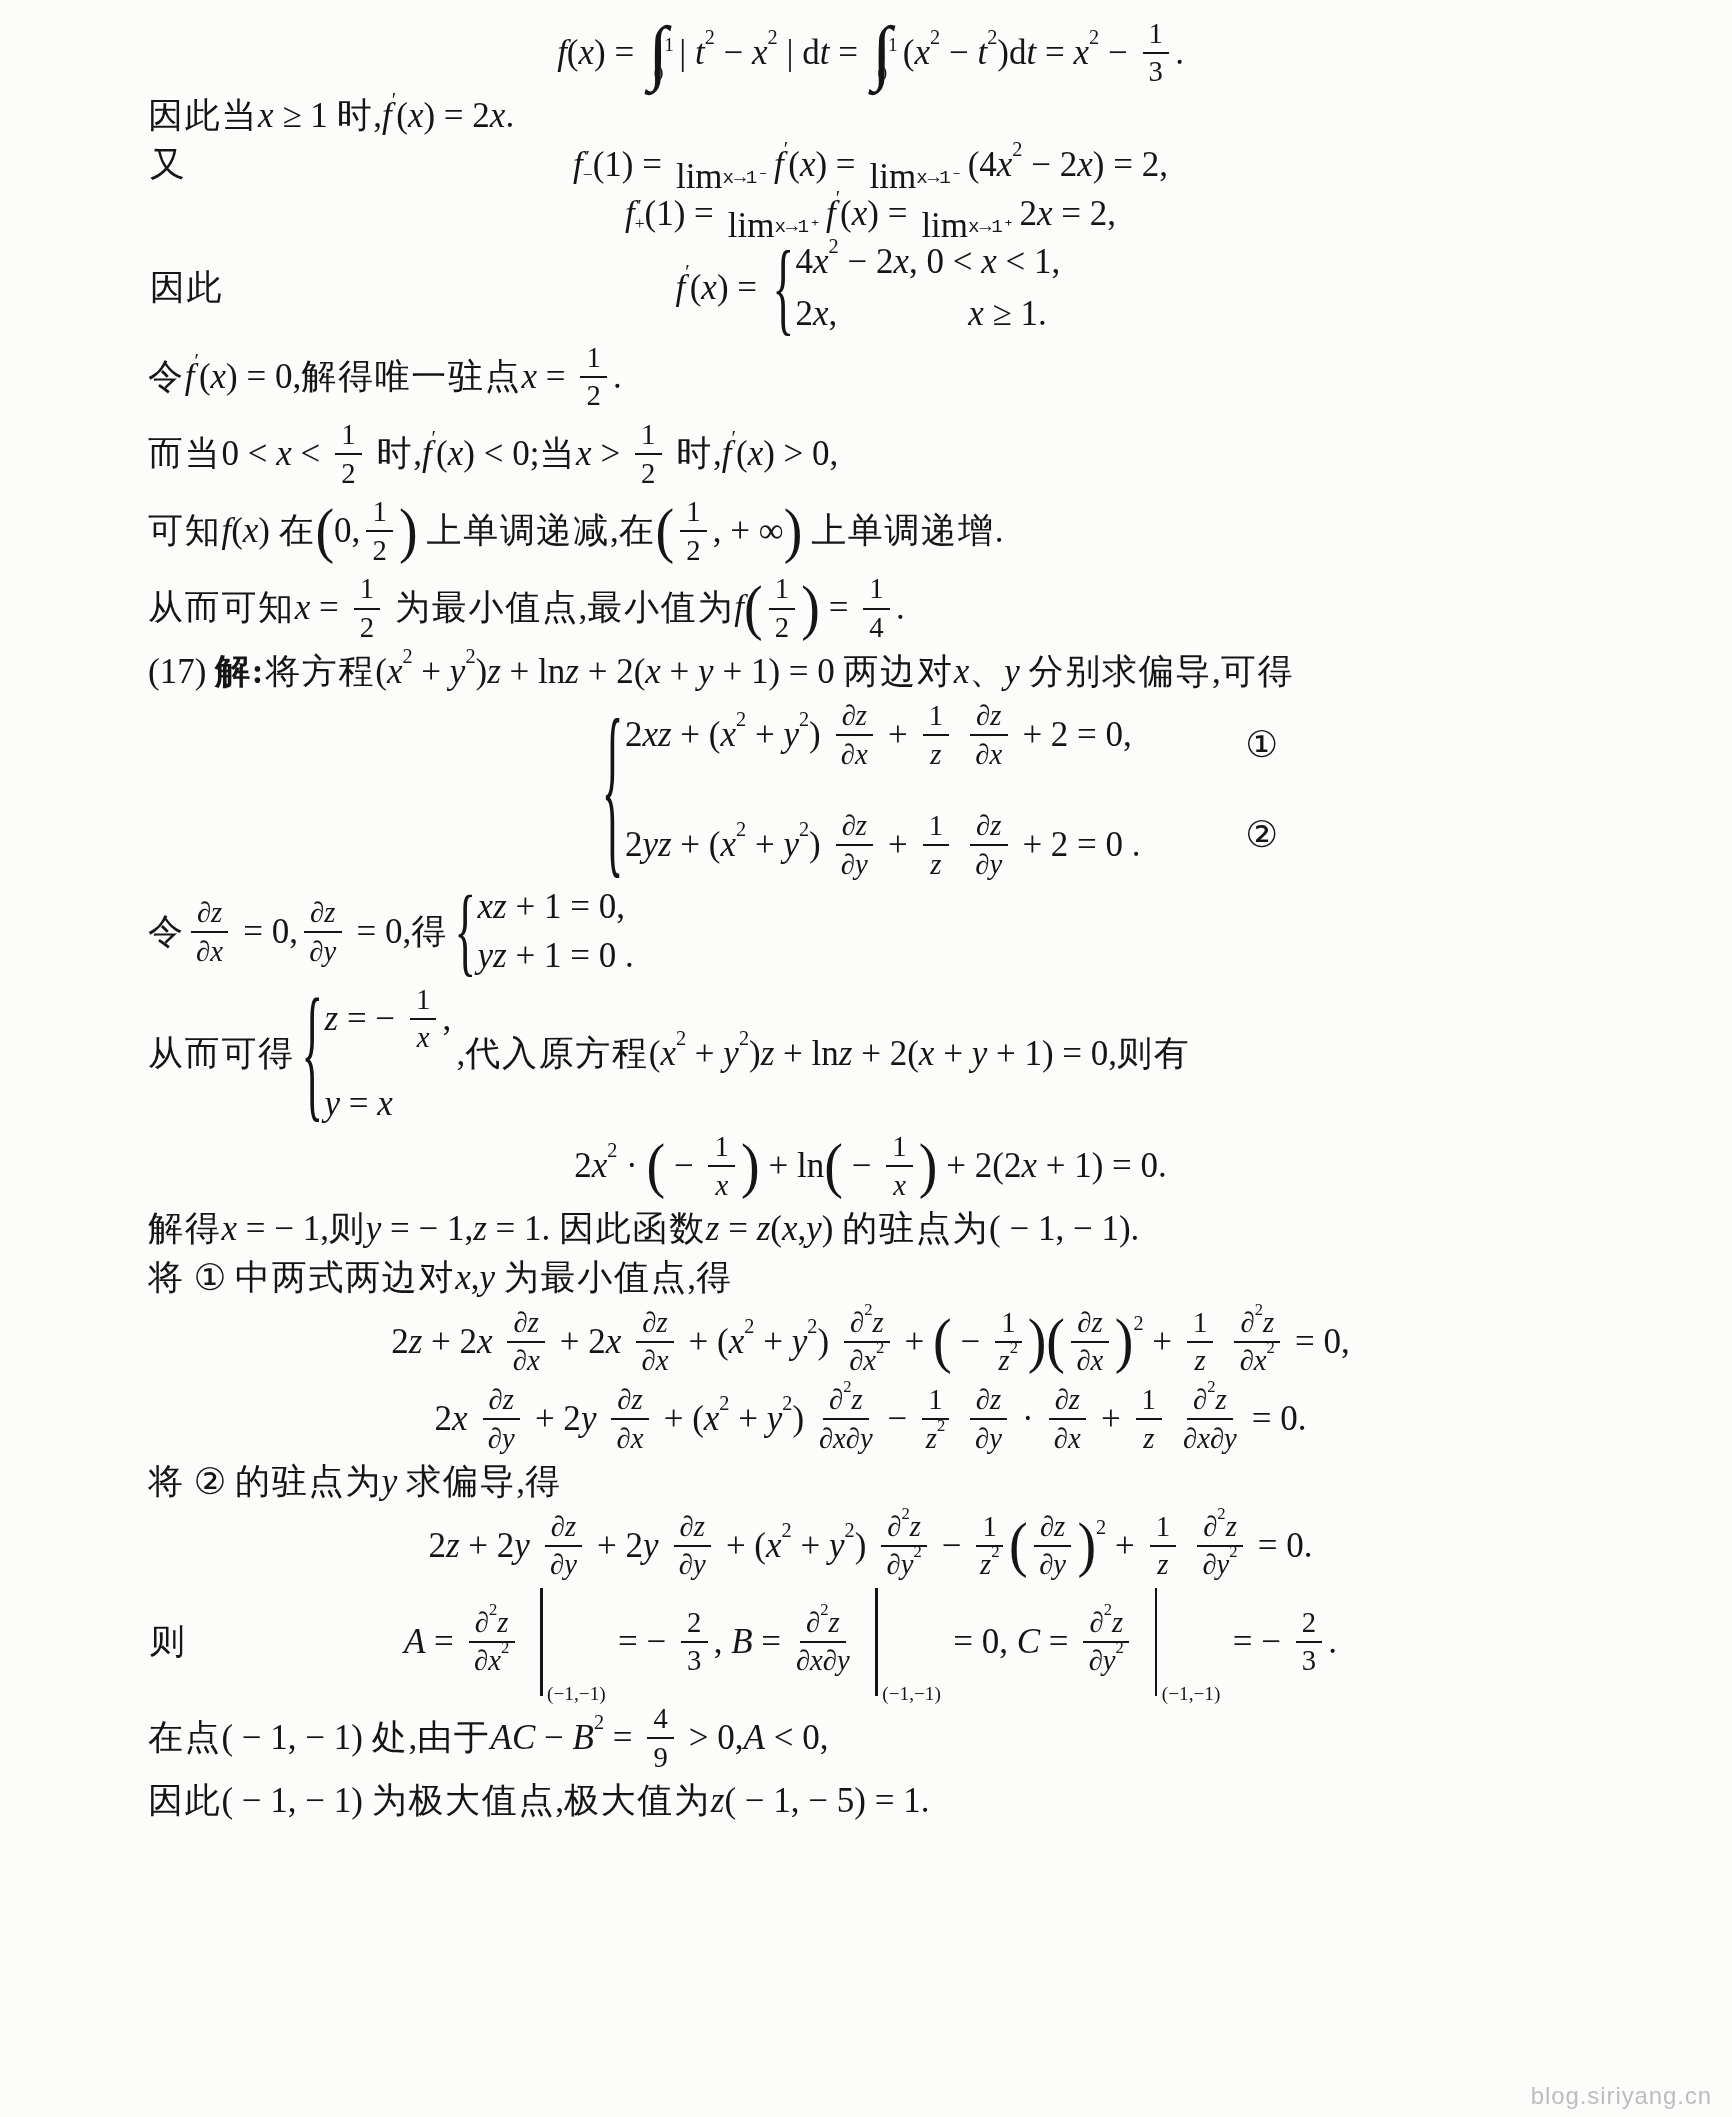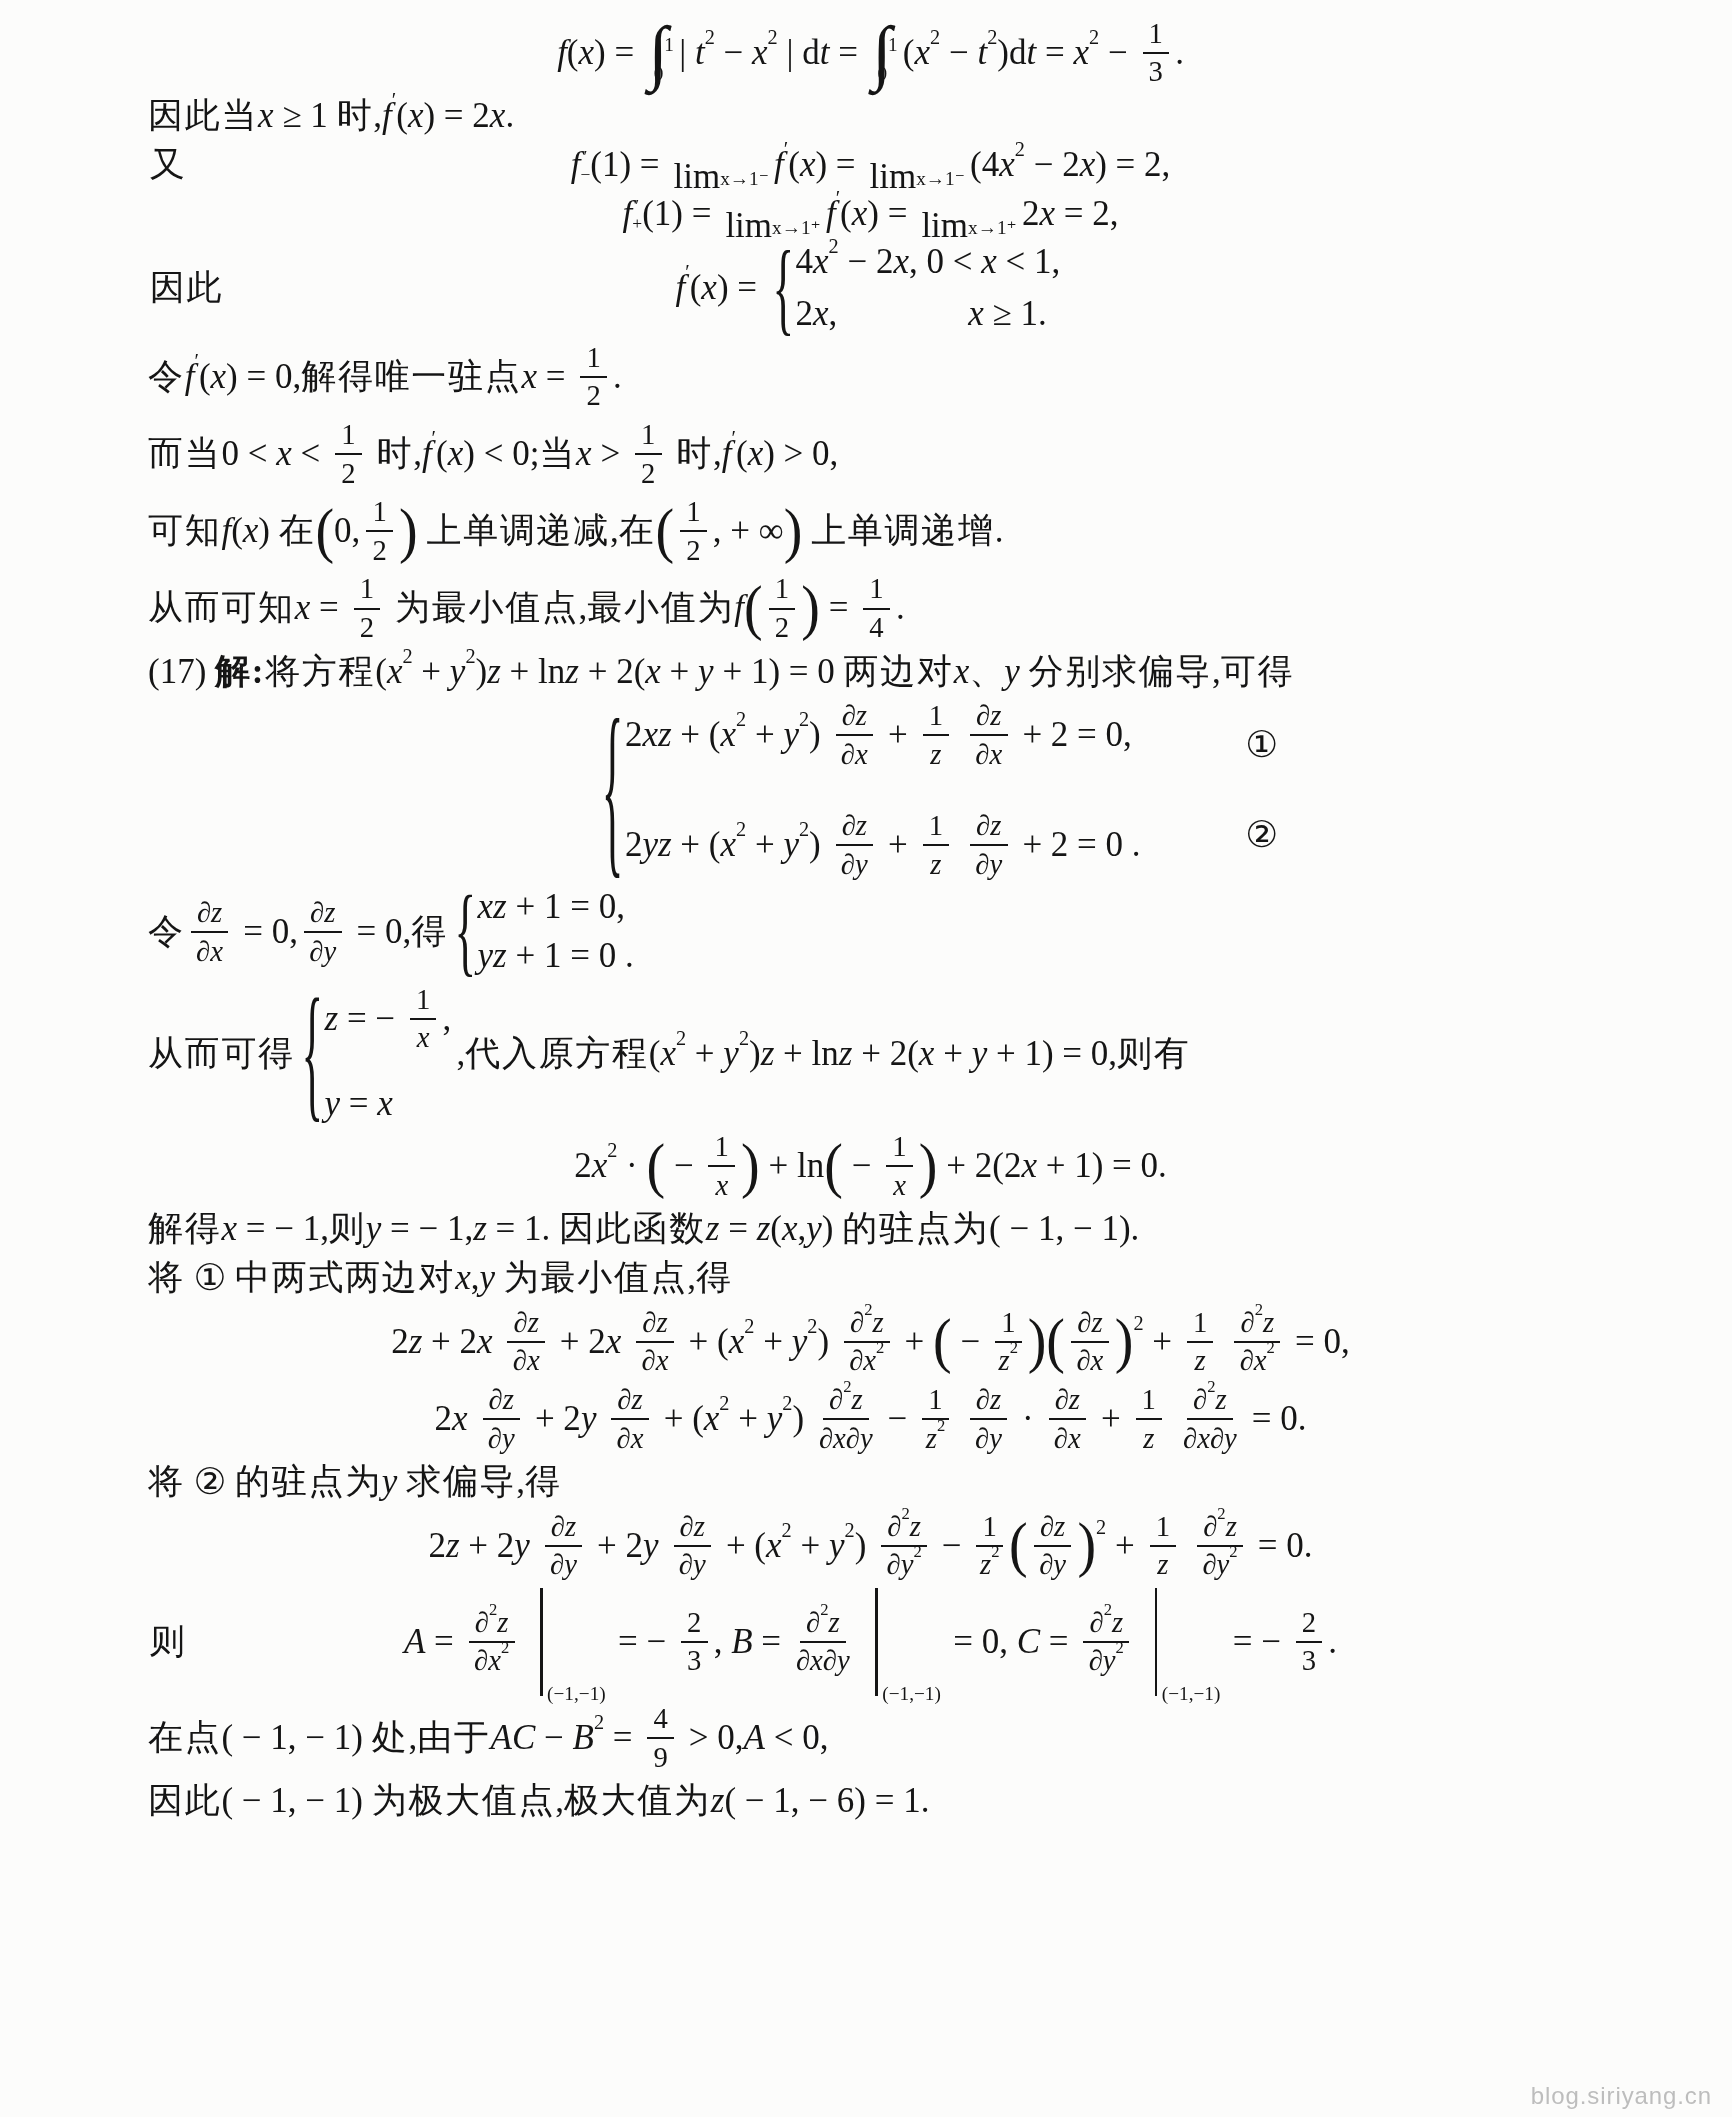"x→1⁻" .lu { font-family: none -> Liberation Mono, monospace }
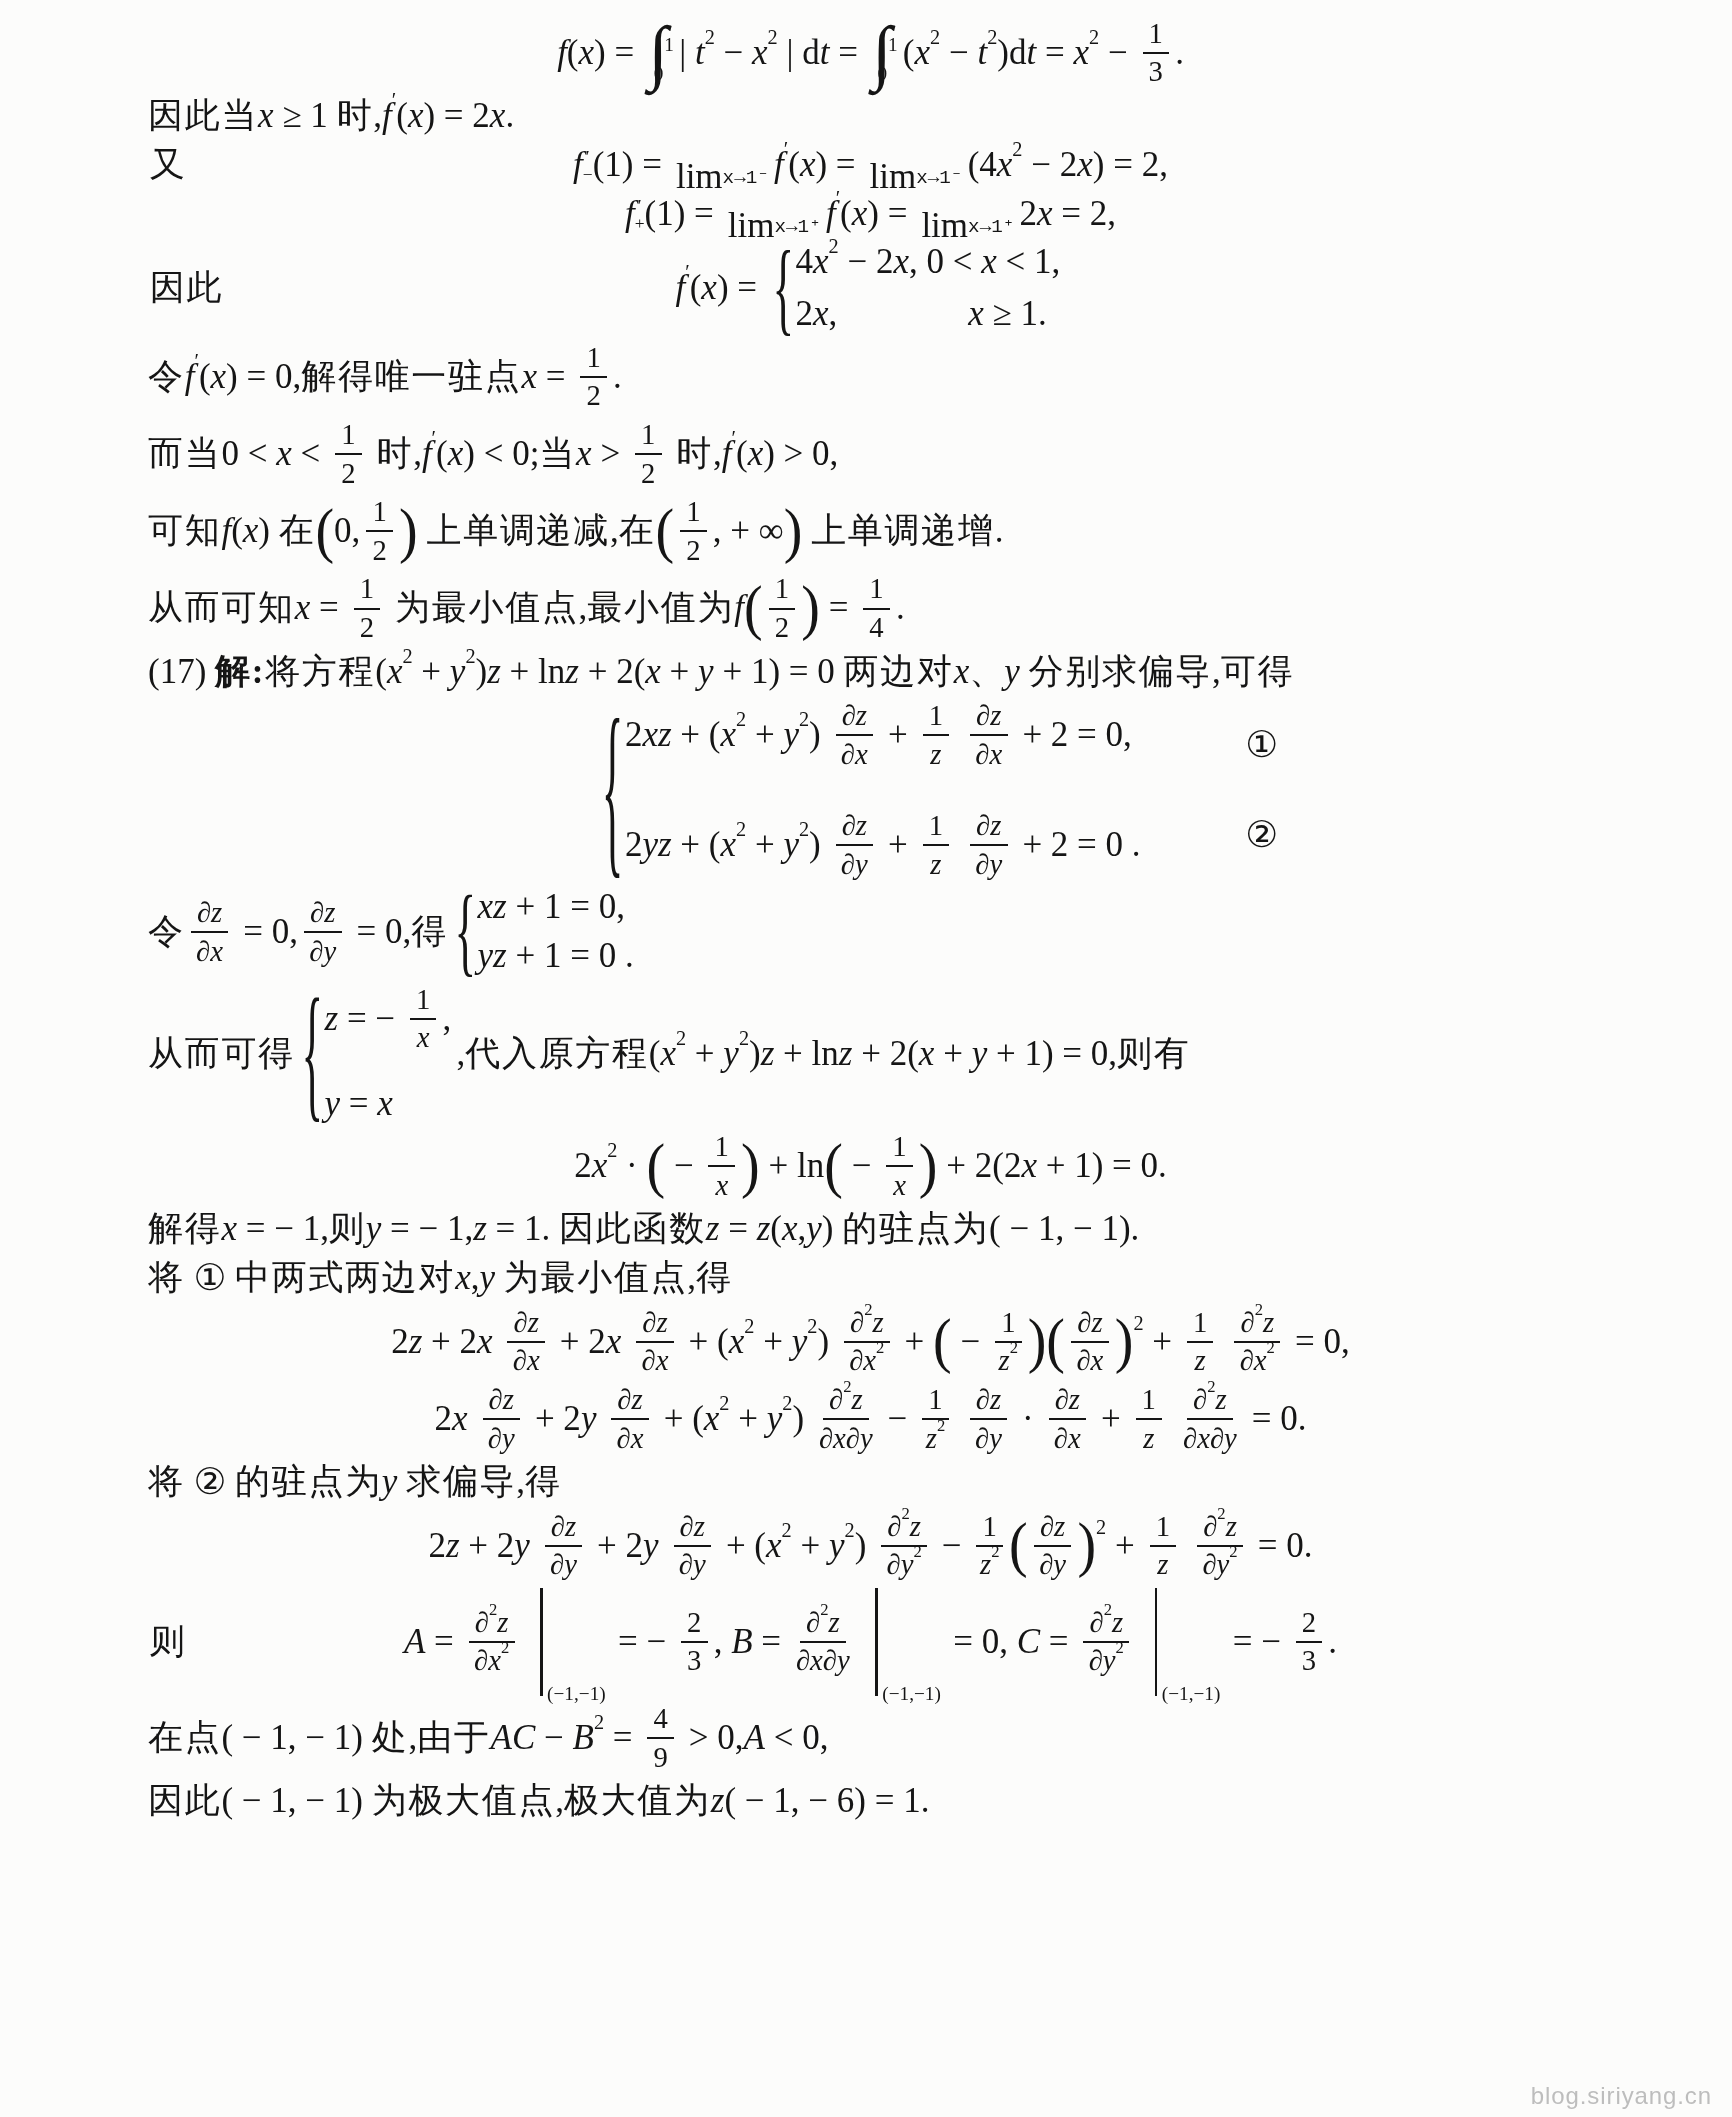"( − 1, − 6)" span.rm { text: 6 -> 5 }
